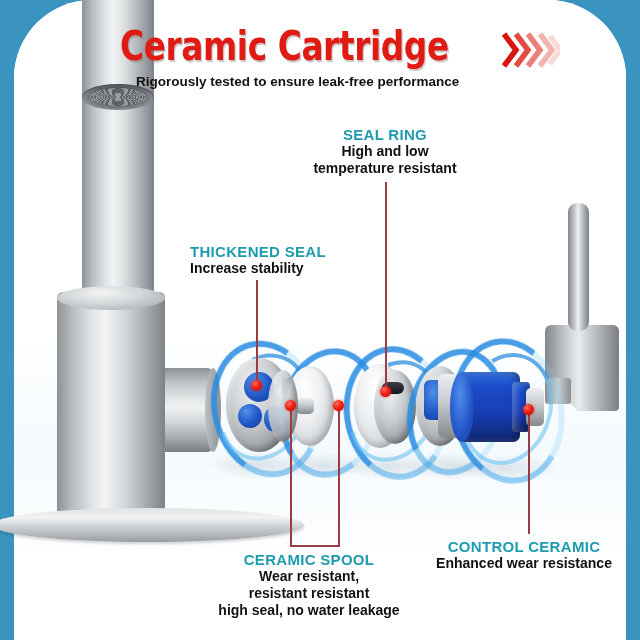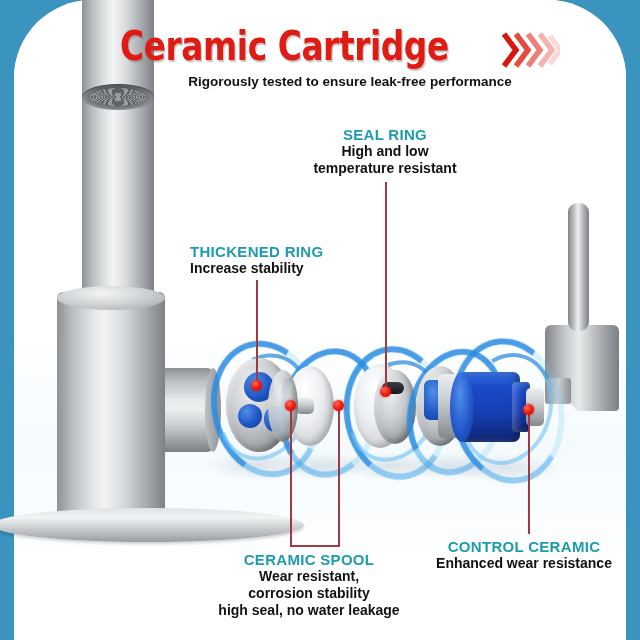"Rigorously tested to ensure leak-free" .subtitle { left: 0 -> 16px; text-align: center -> none }
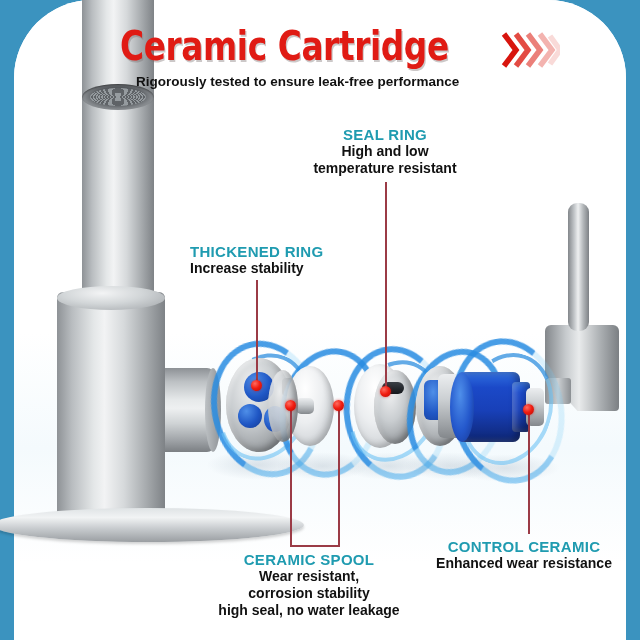"THICKENED RING" div.co-head { text: RING -> SEAL }
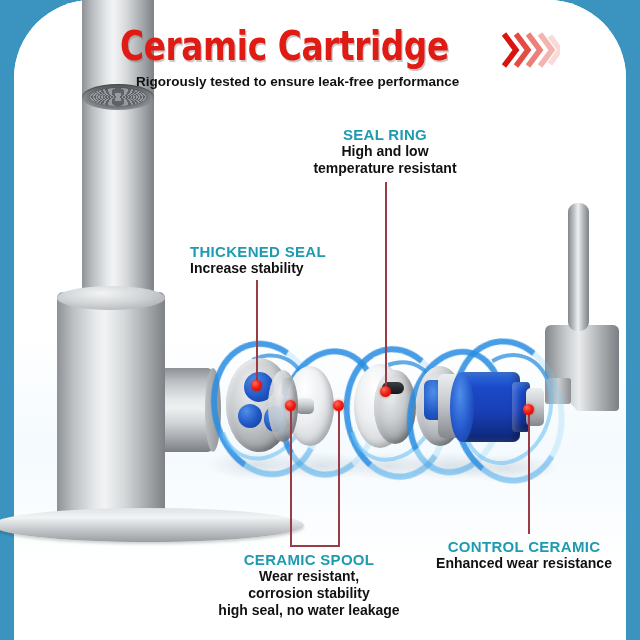"corrosion stability" div.co-desc { text: corrosion stability -> resistant resistant }
